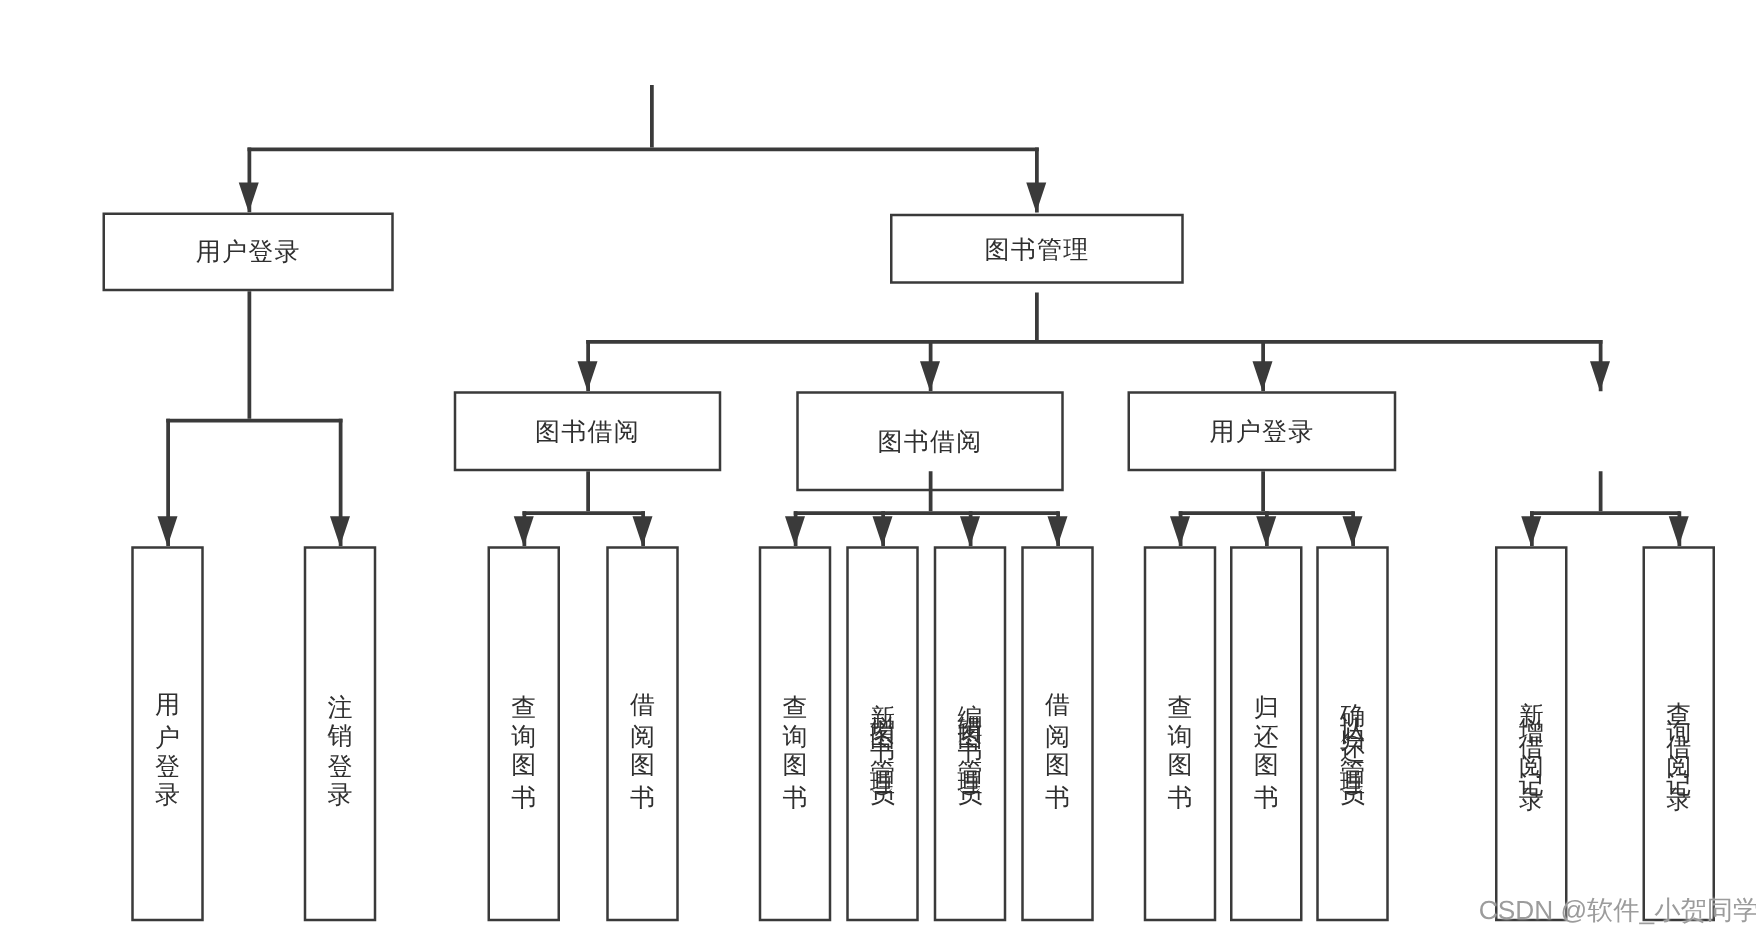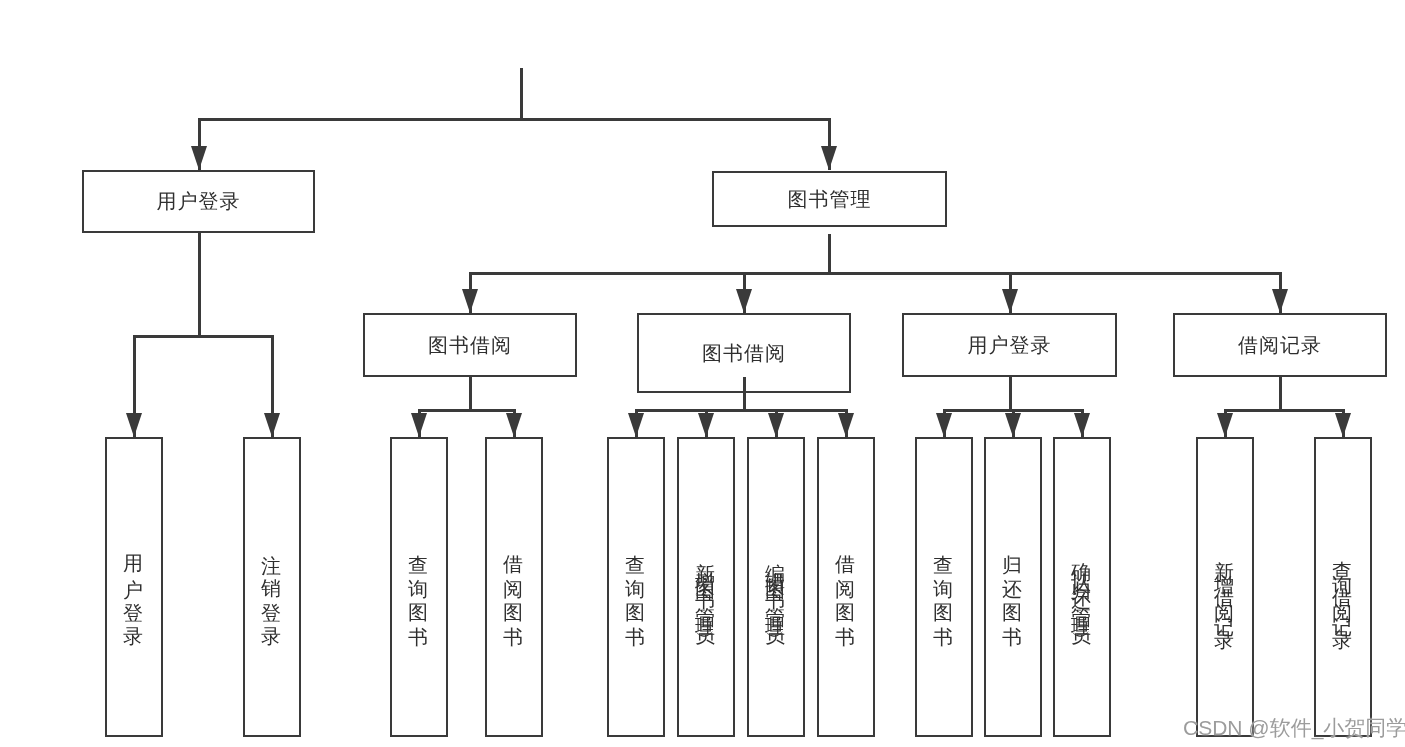"借阅记录" div.node { html: <div> <span>借阅记录</span> </div> -> none }
